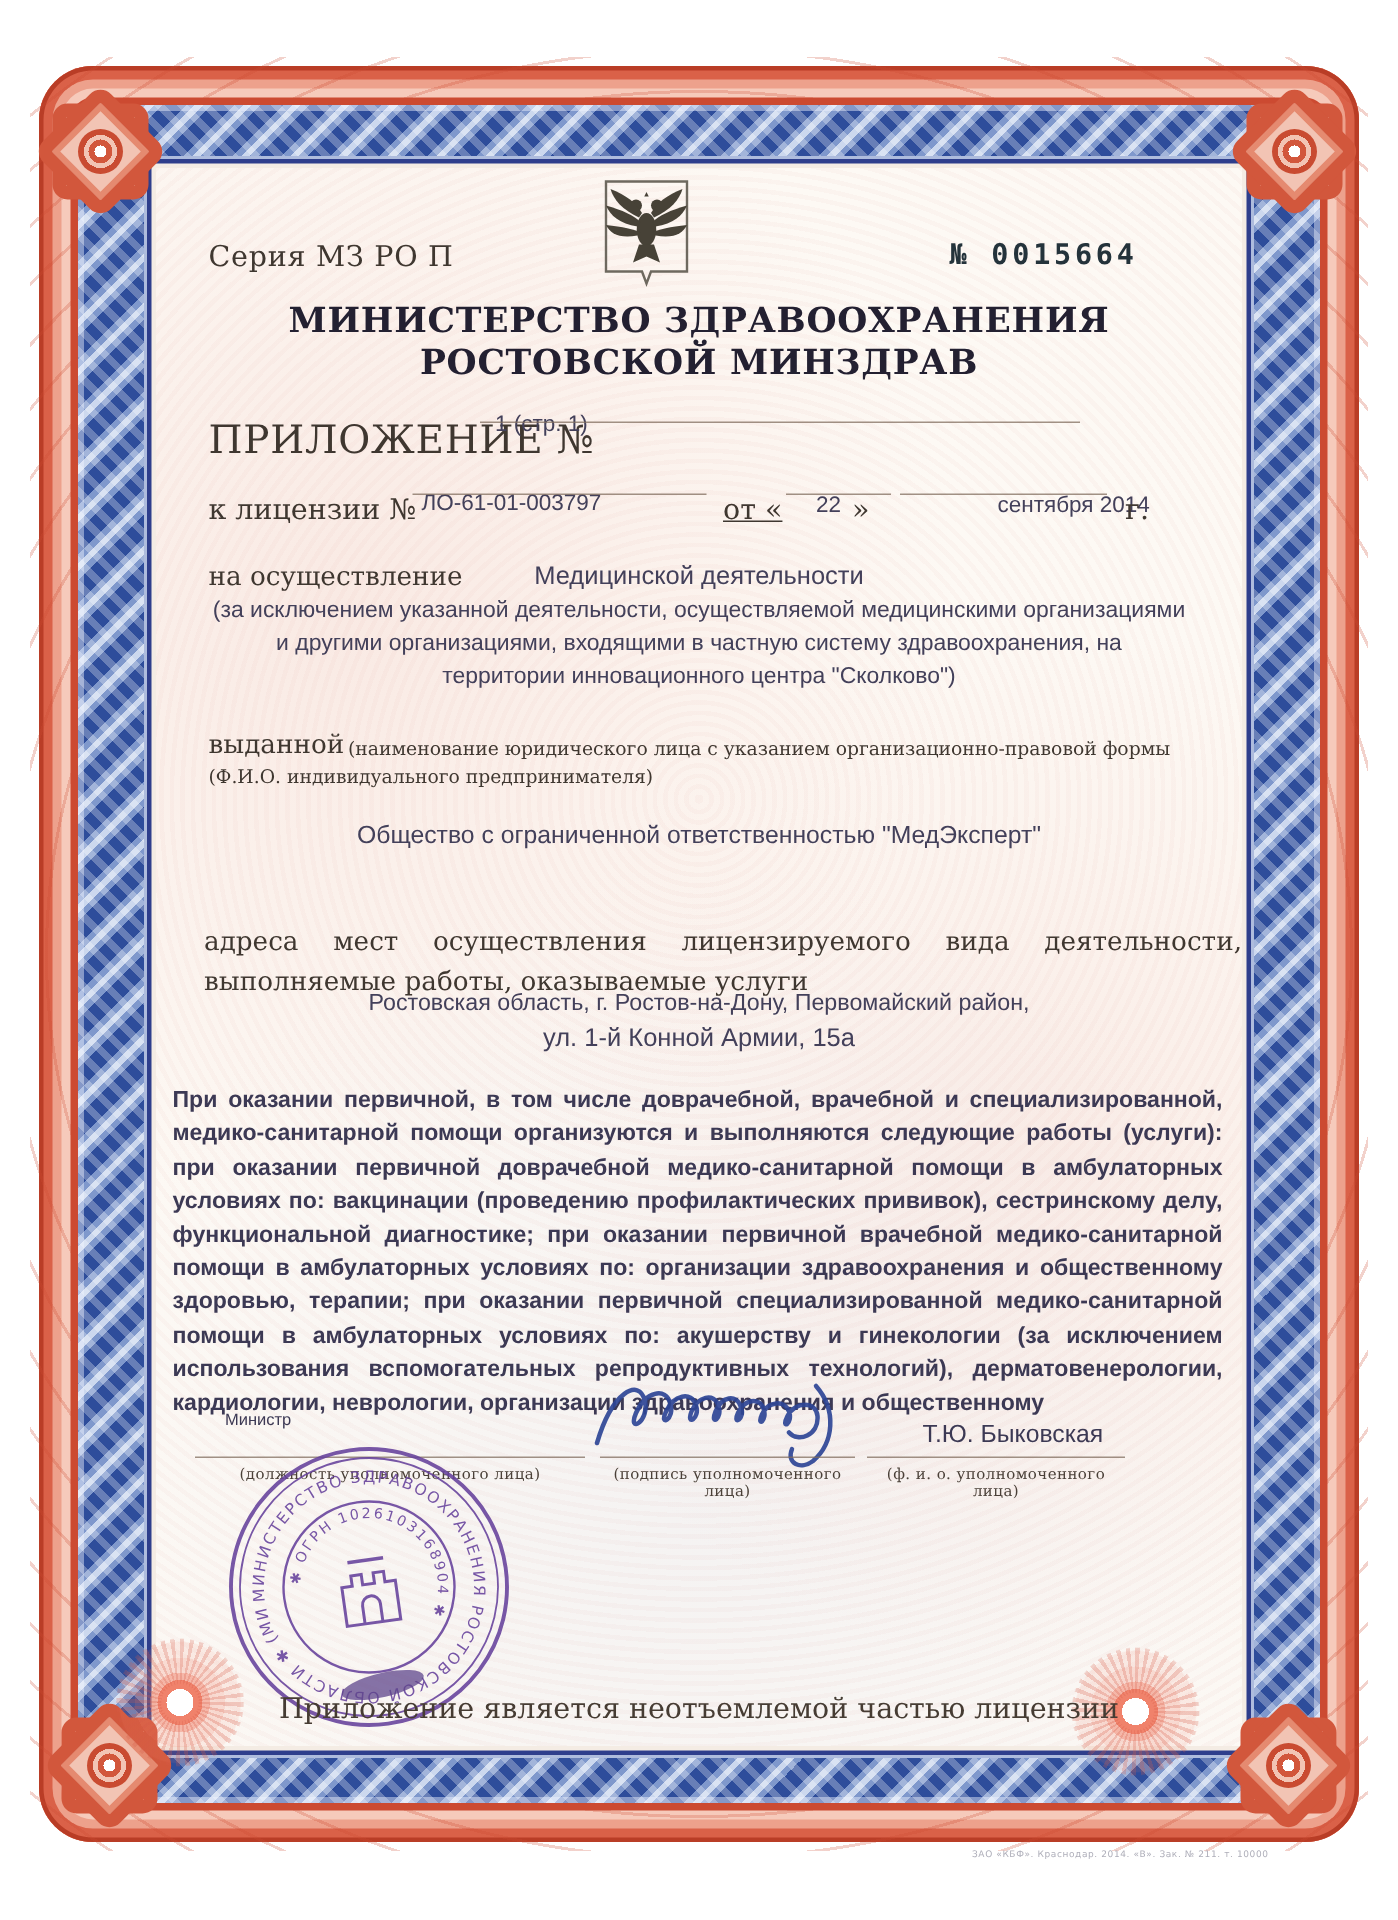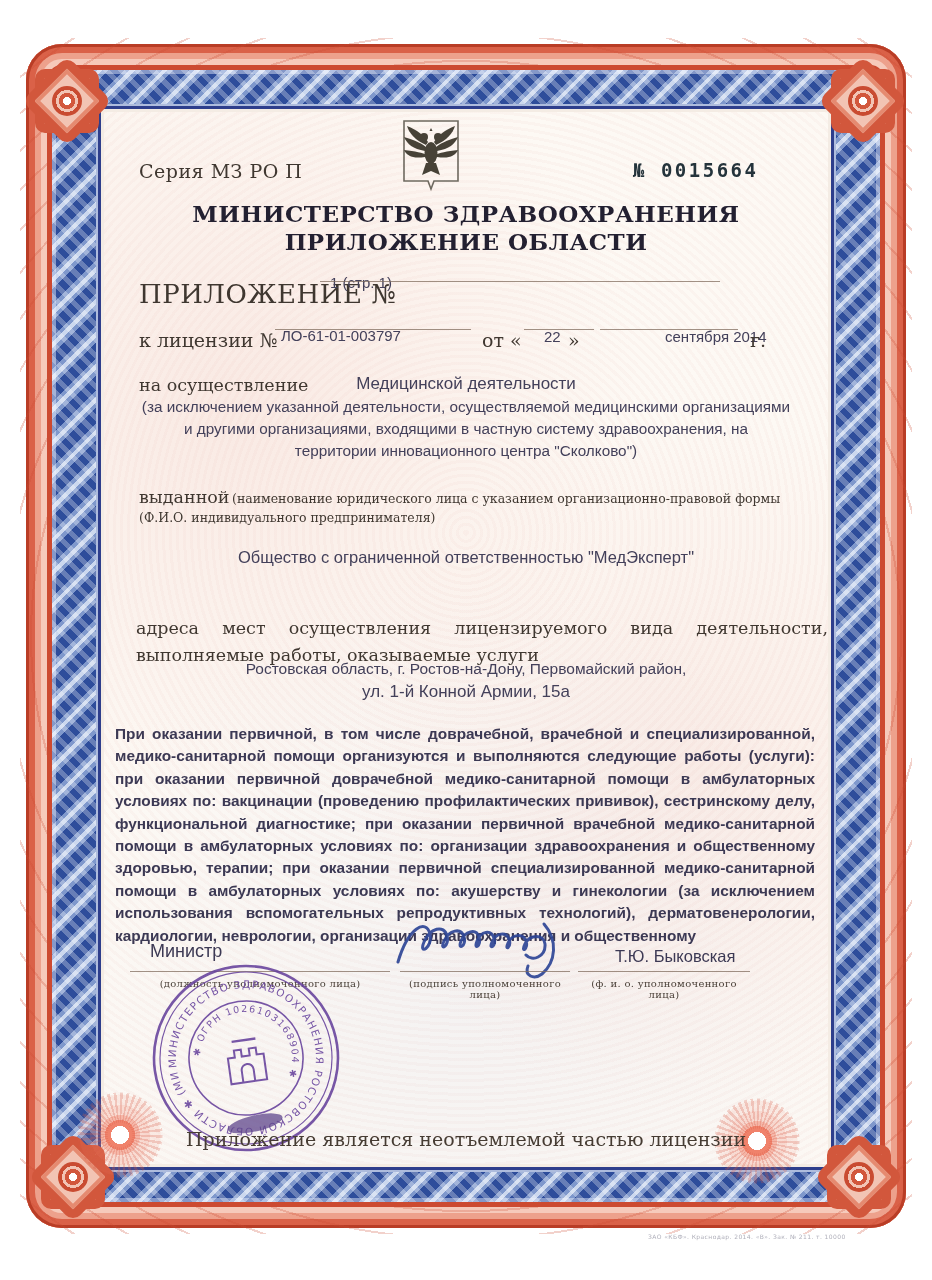"ПРИЛОЖЕНИЕ ОБЛАСТИ" div.abs { text: ПРИЛОЖЕНИЕ ОБЛАСТИ -> РОСТОВСКОЙ МИНЗДРАВ }
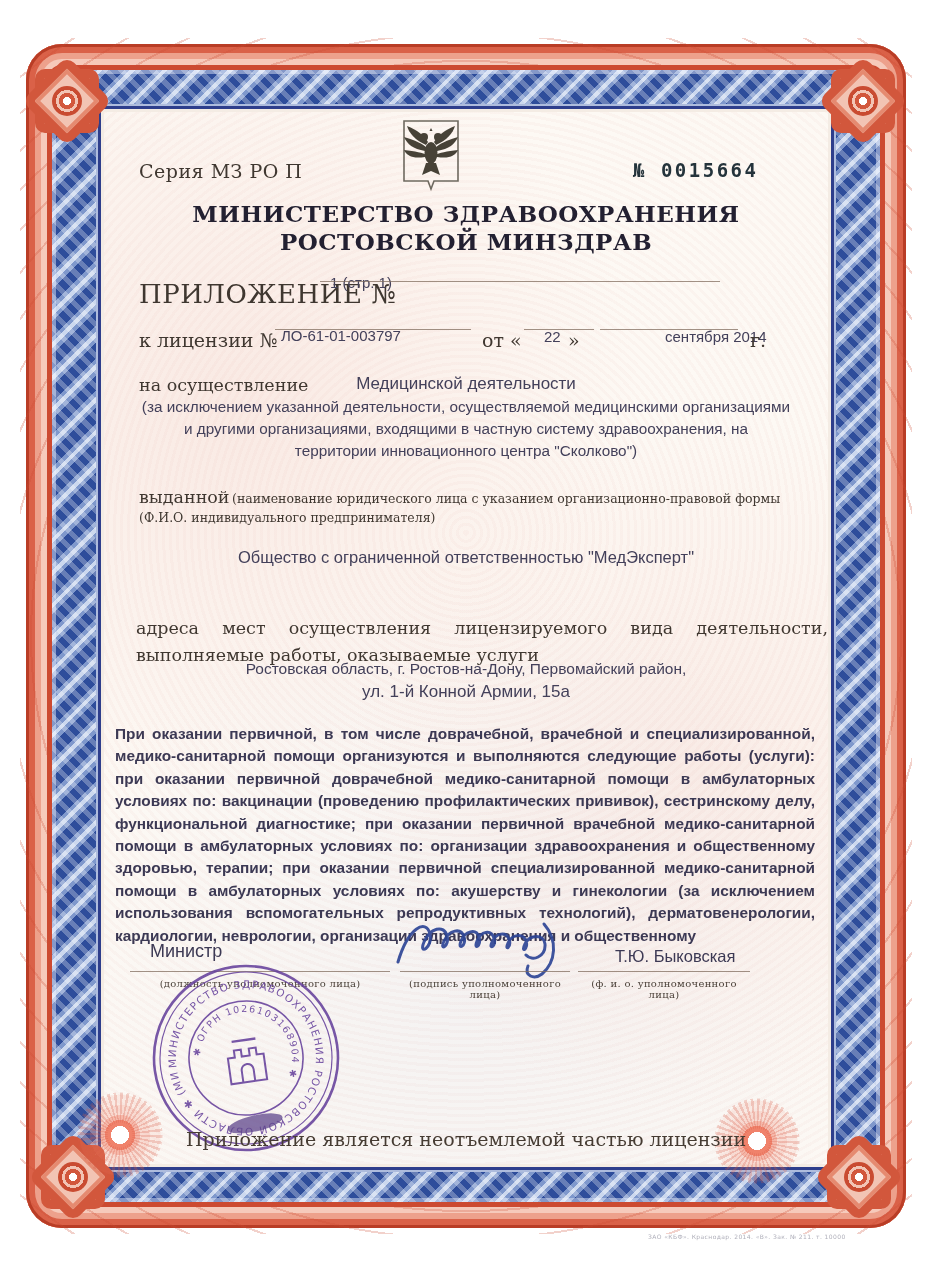"от «" div.abs { text-decoration: none -> underline }
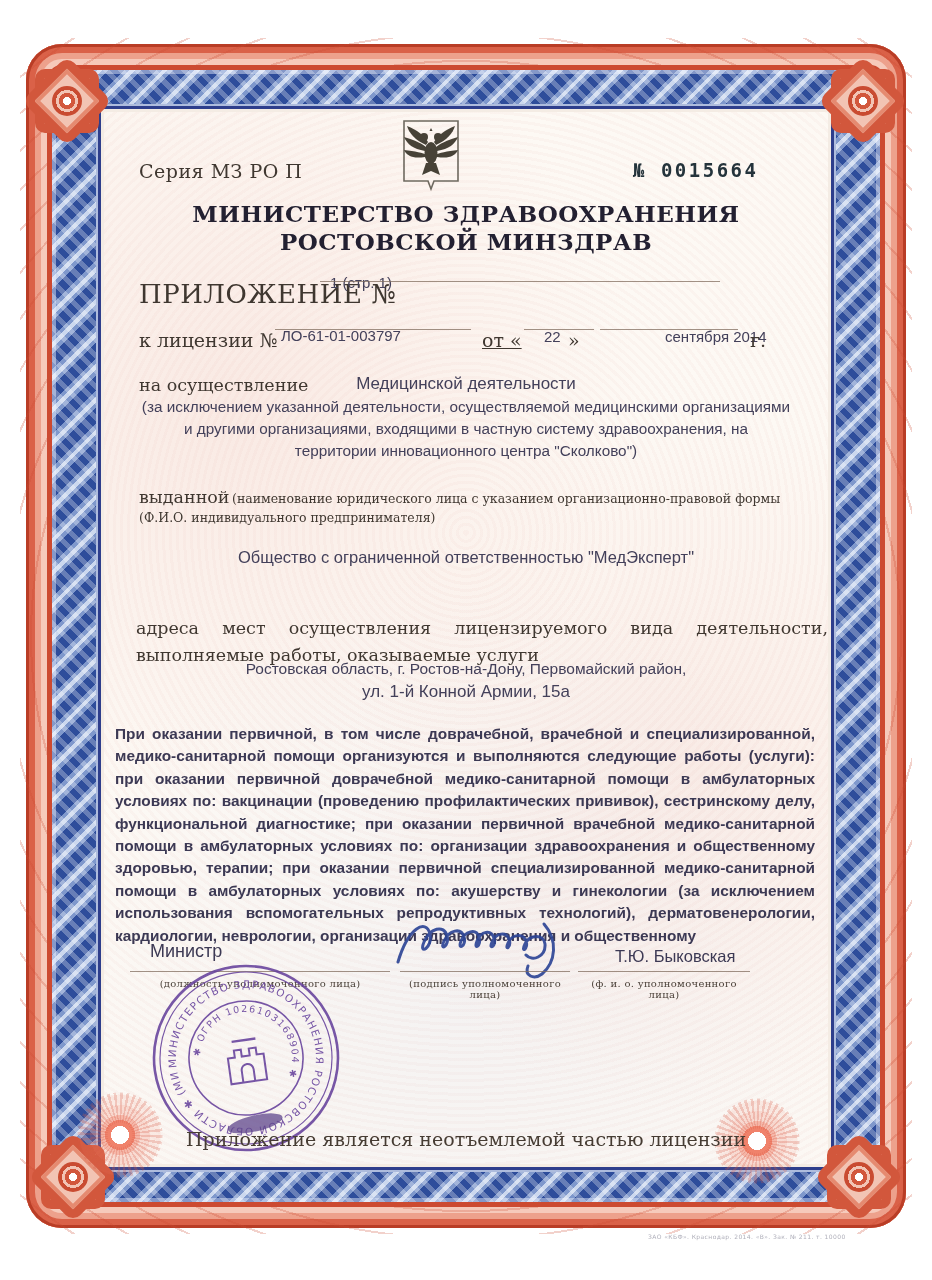"Министр" div.abs { font-size: 18px -> 11px }
